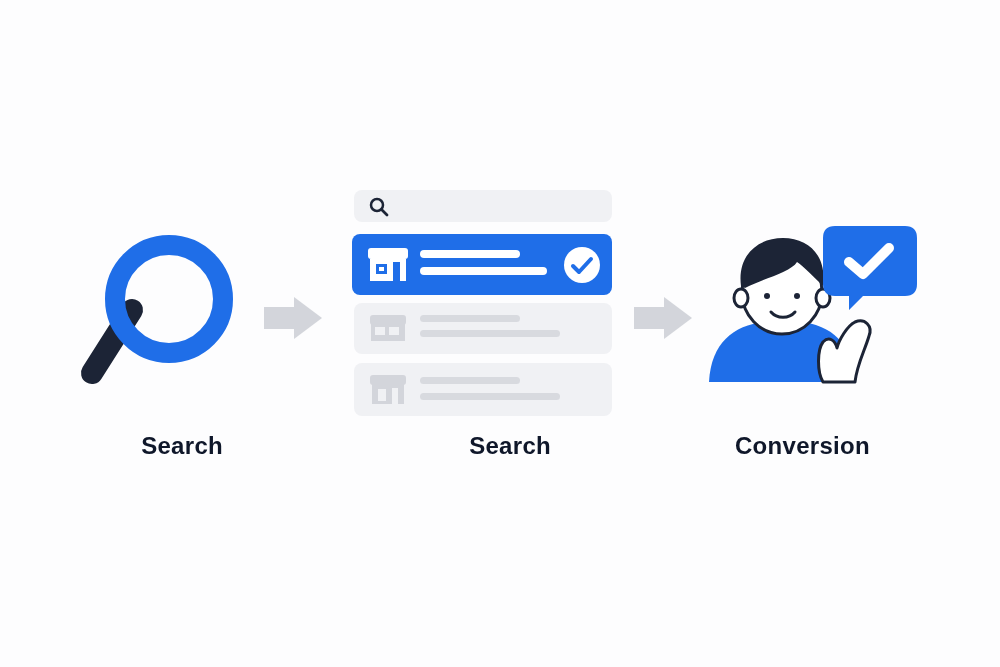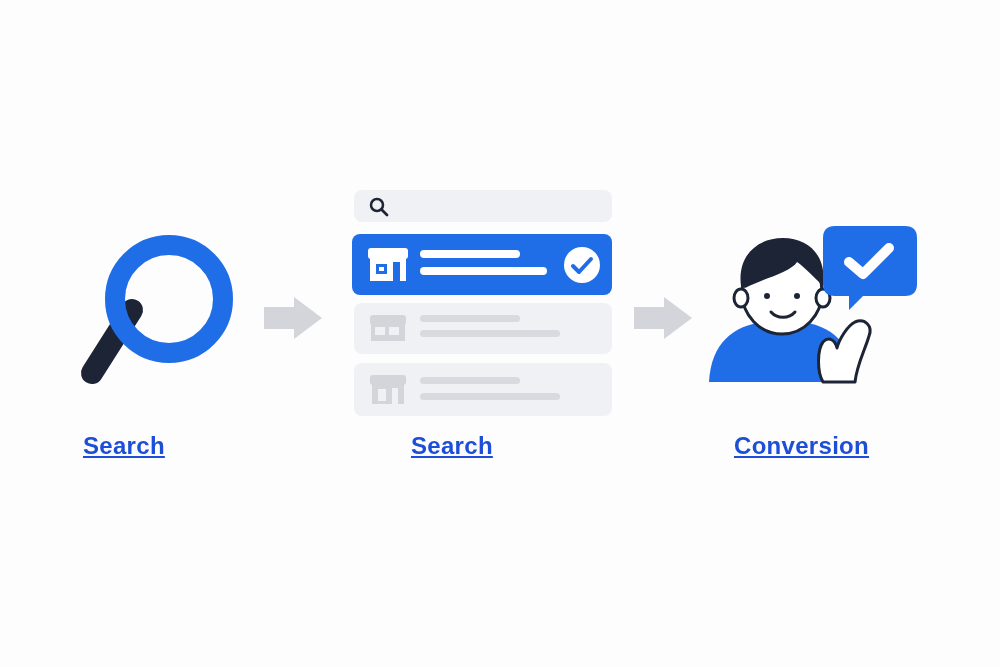"Search" .label { color: #1d4ed8 -> #0f172a; text-align: left -> right; text-decoration: underline -> none }
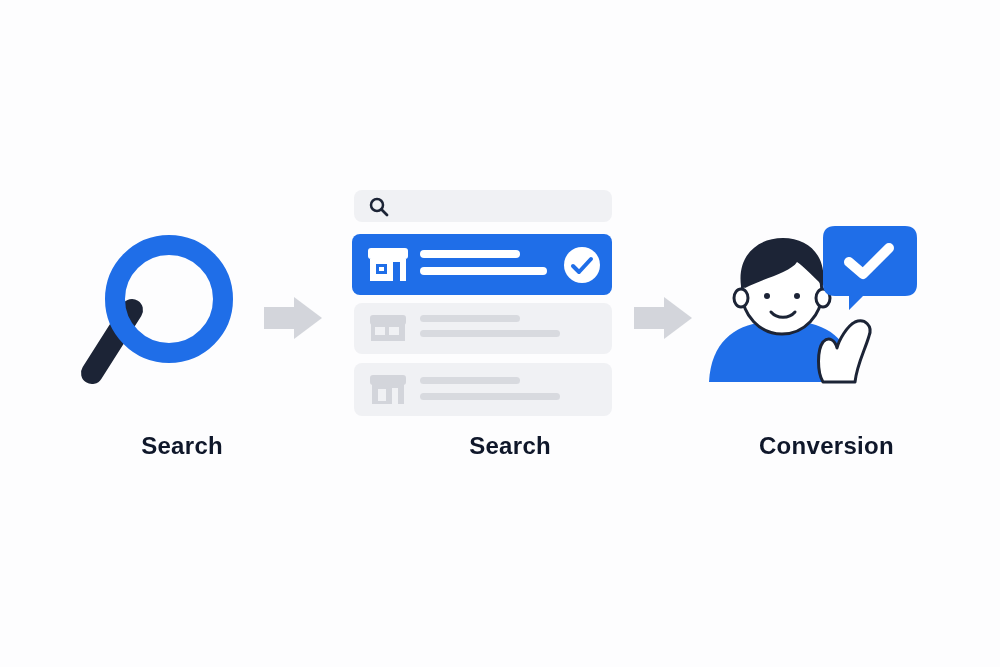"Conversion" div.label { left: 734px -> 710px }
